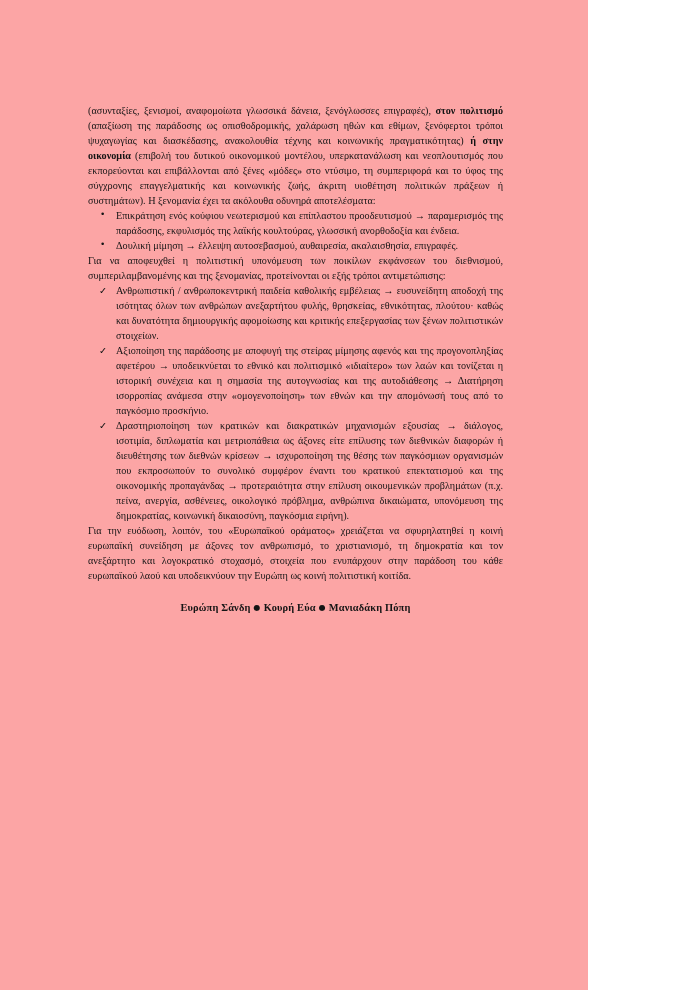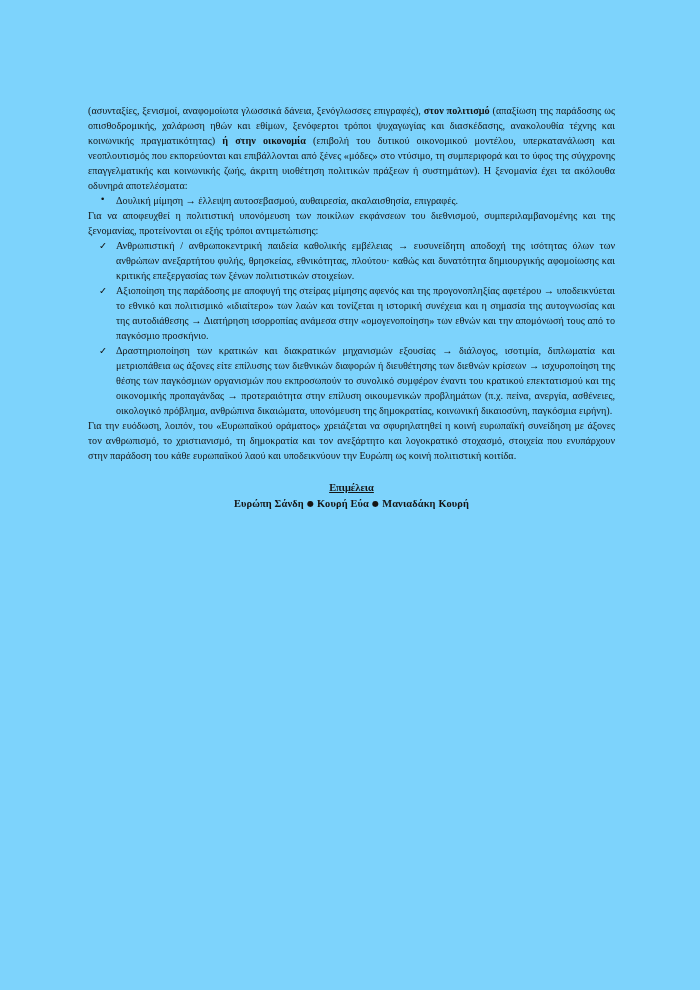"(ασυνταξίες, ξενισμοί, αναφομοίωτα" .page { background: #7dd3fc -> #fca5a5; width: 700px -> 588px }
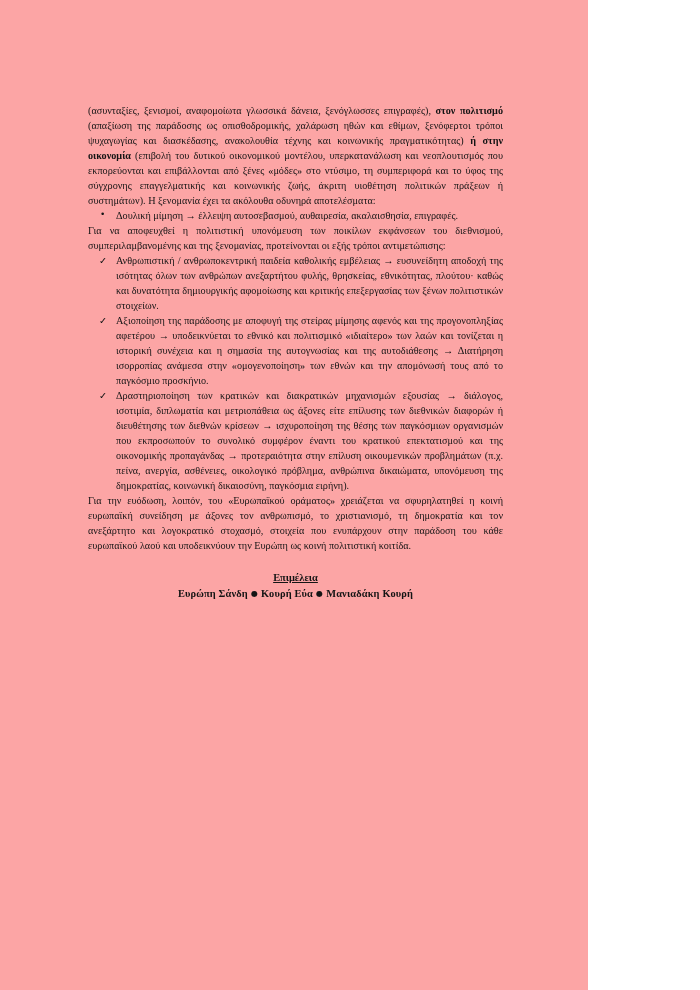"Επικράτηση ενός κούφιου νεωτερισμού και" li { html: none -> <li>Επικράτηση ενός κούφιου νεωτερισμού και επίπλαστου προοδευτισμού → παραμερισμός της παράδοσης, εκφυλισμός της λαϊκής κουλτούρας, γλωσσική ανορθοδοξία και ένδεια.</li> }
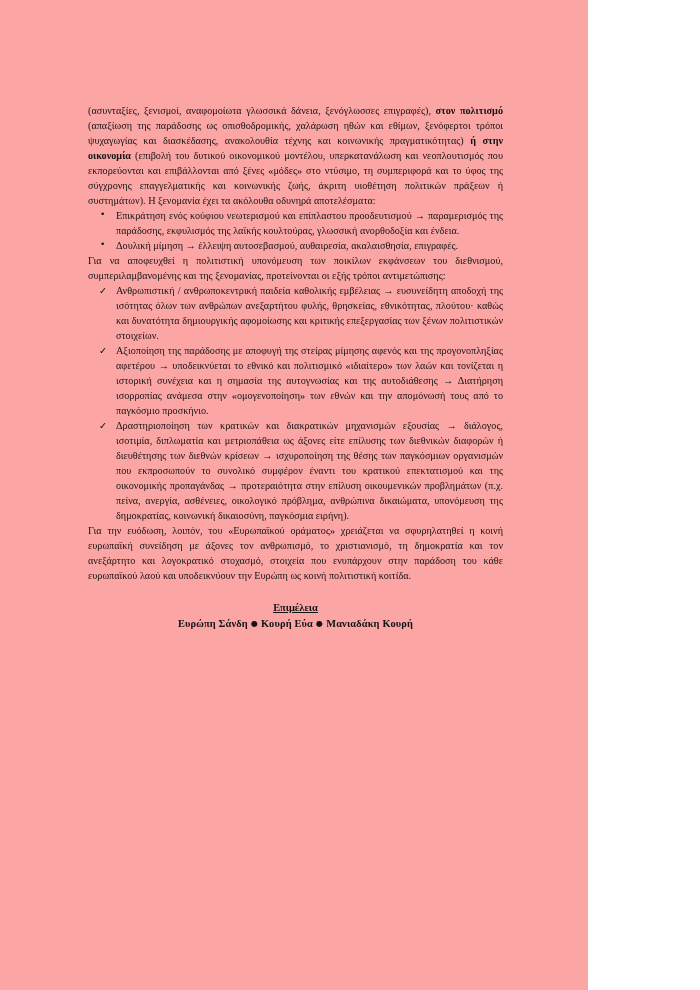"Επιμέλεια" span.sig-title { html: <span>Επιμέλεια</span> -> none }
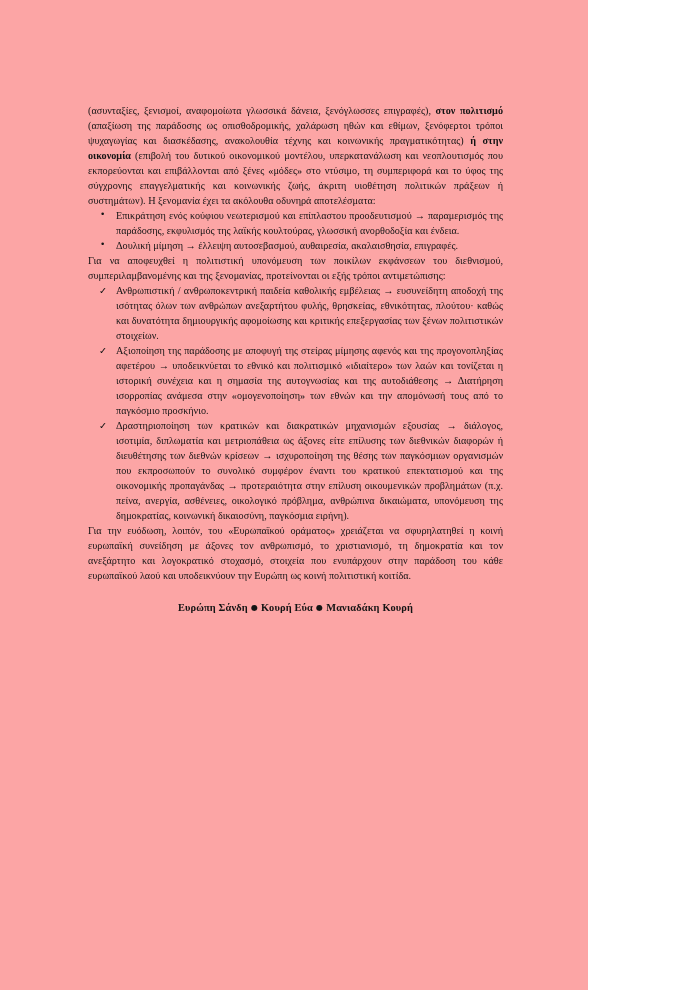"Μανιαδάκη Κουρή" span { text: Κουρή -> Πόπη }
